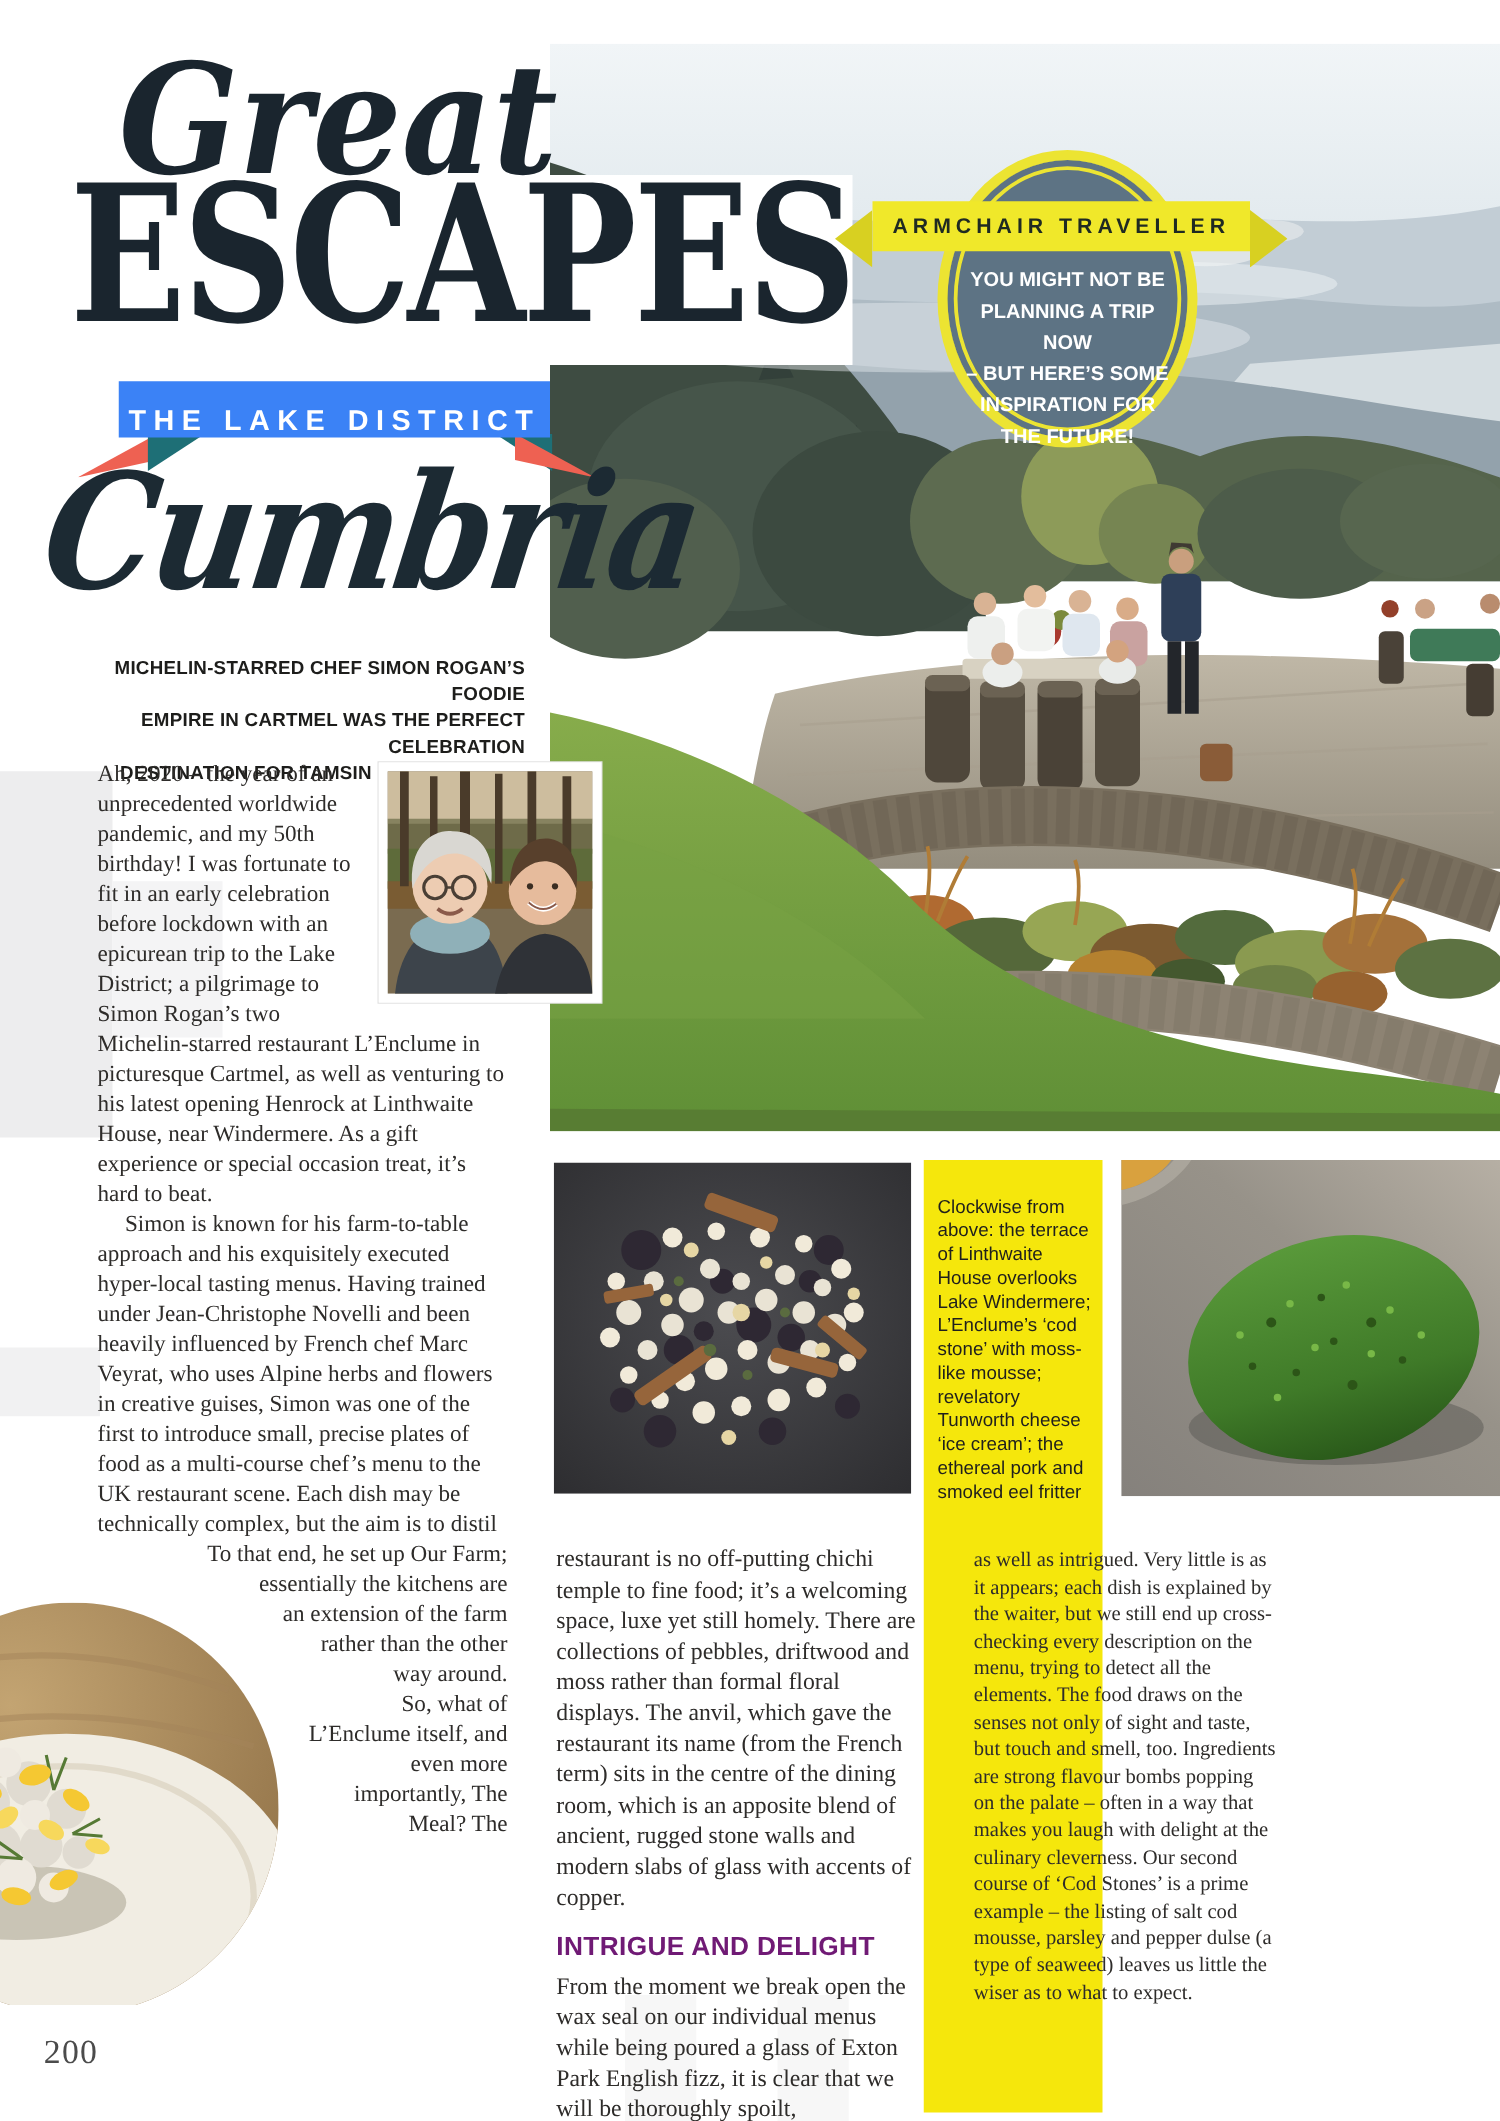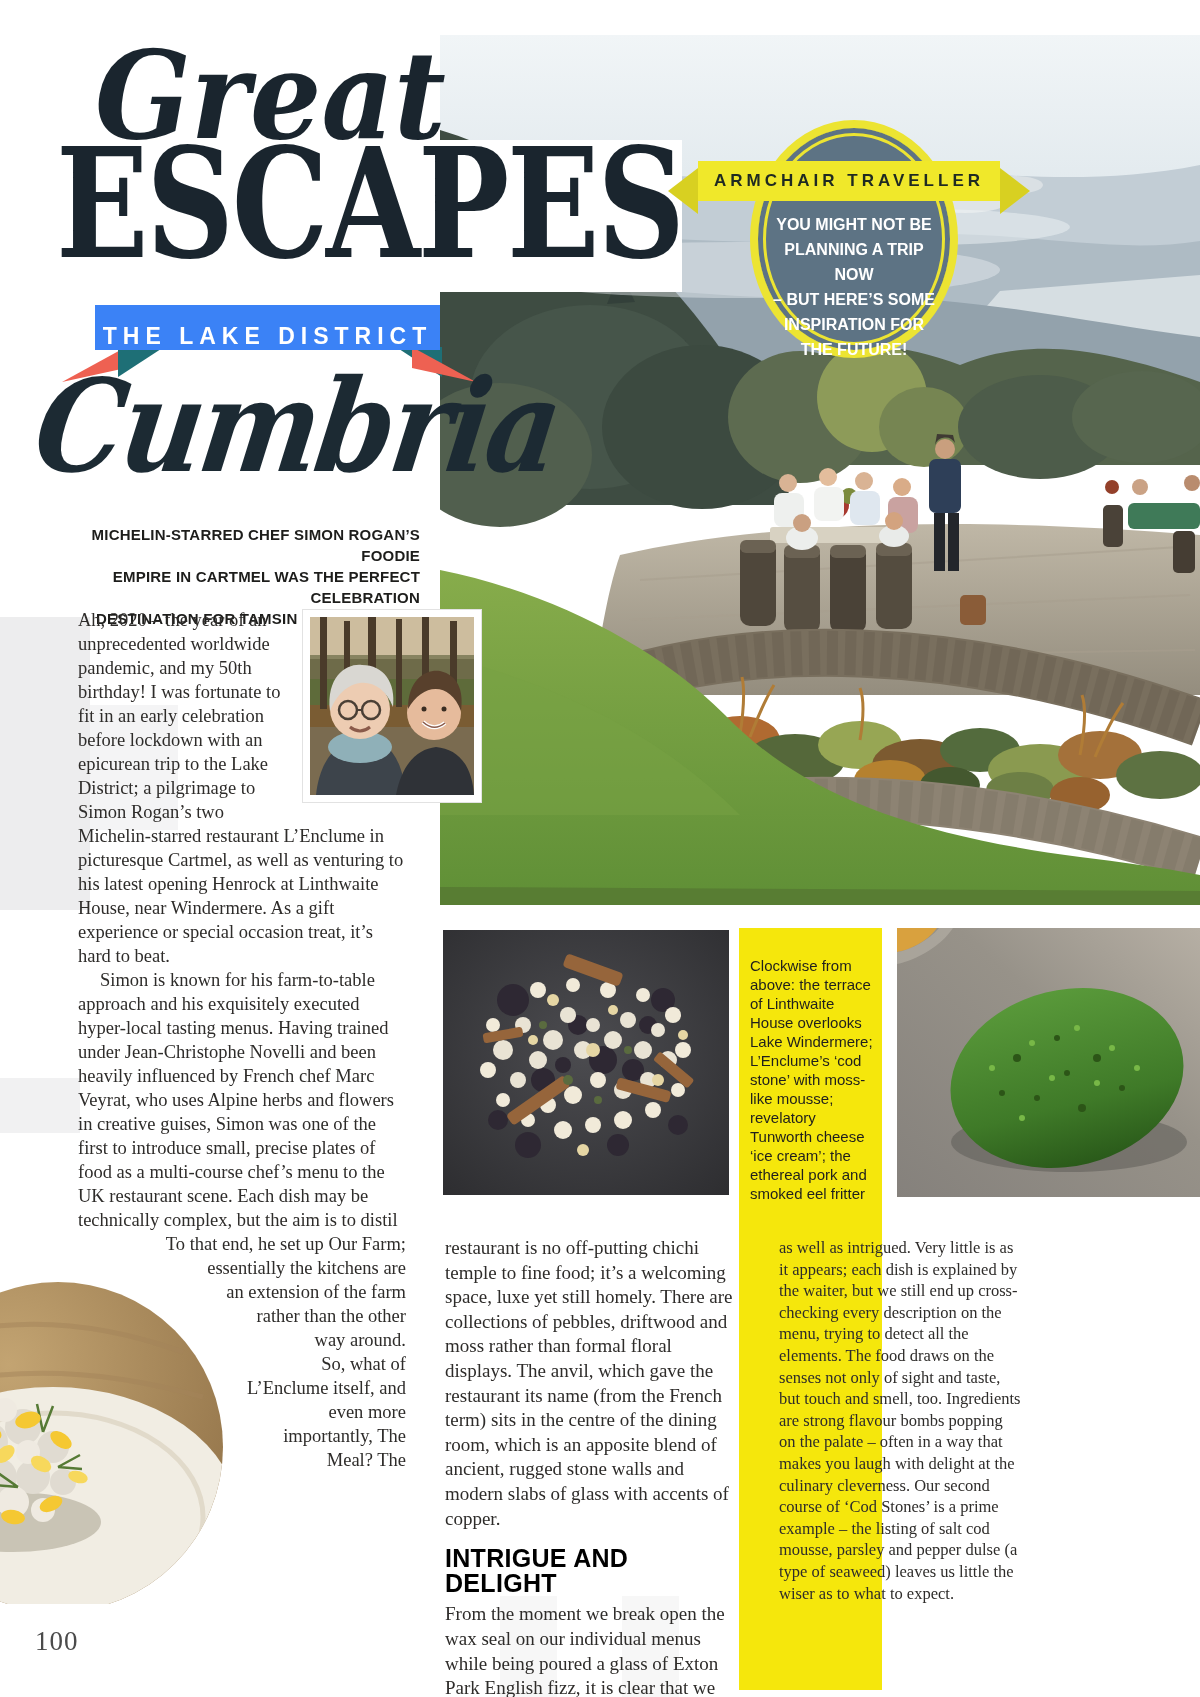"INTRIGUE AND DELIGHT" .sect-heading { color: #000000 -> #701a75; font-size: 25px -> 21px }
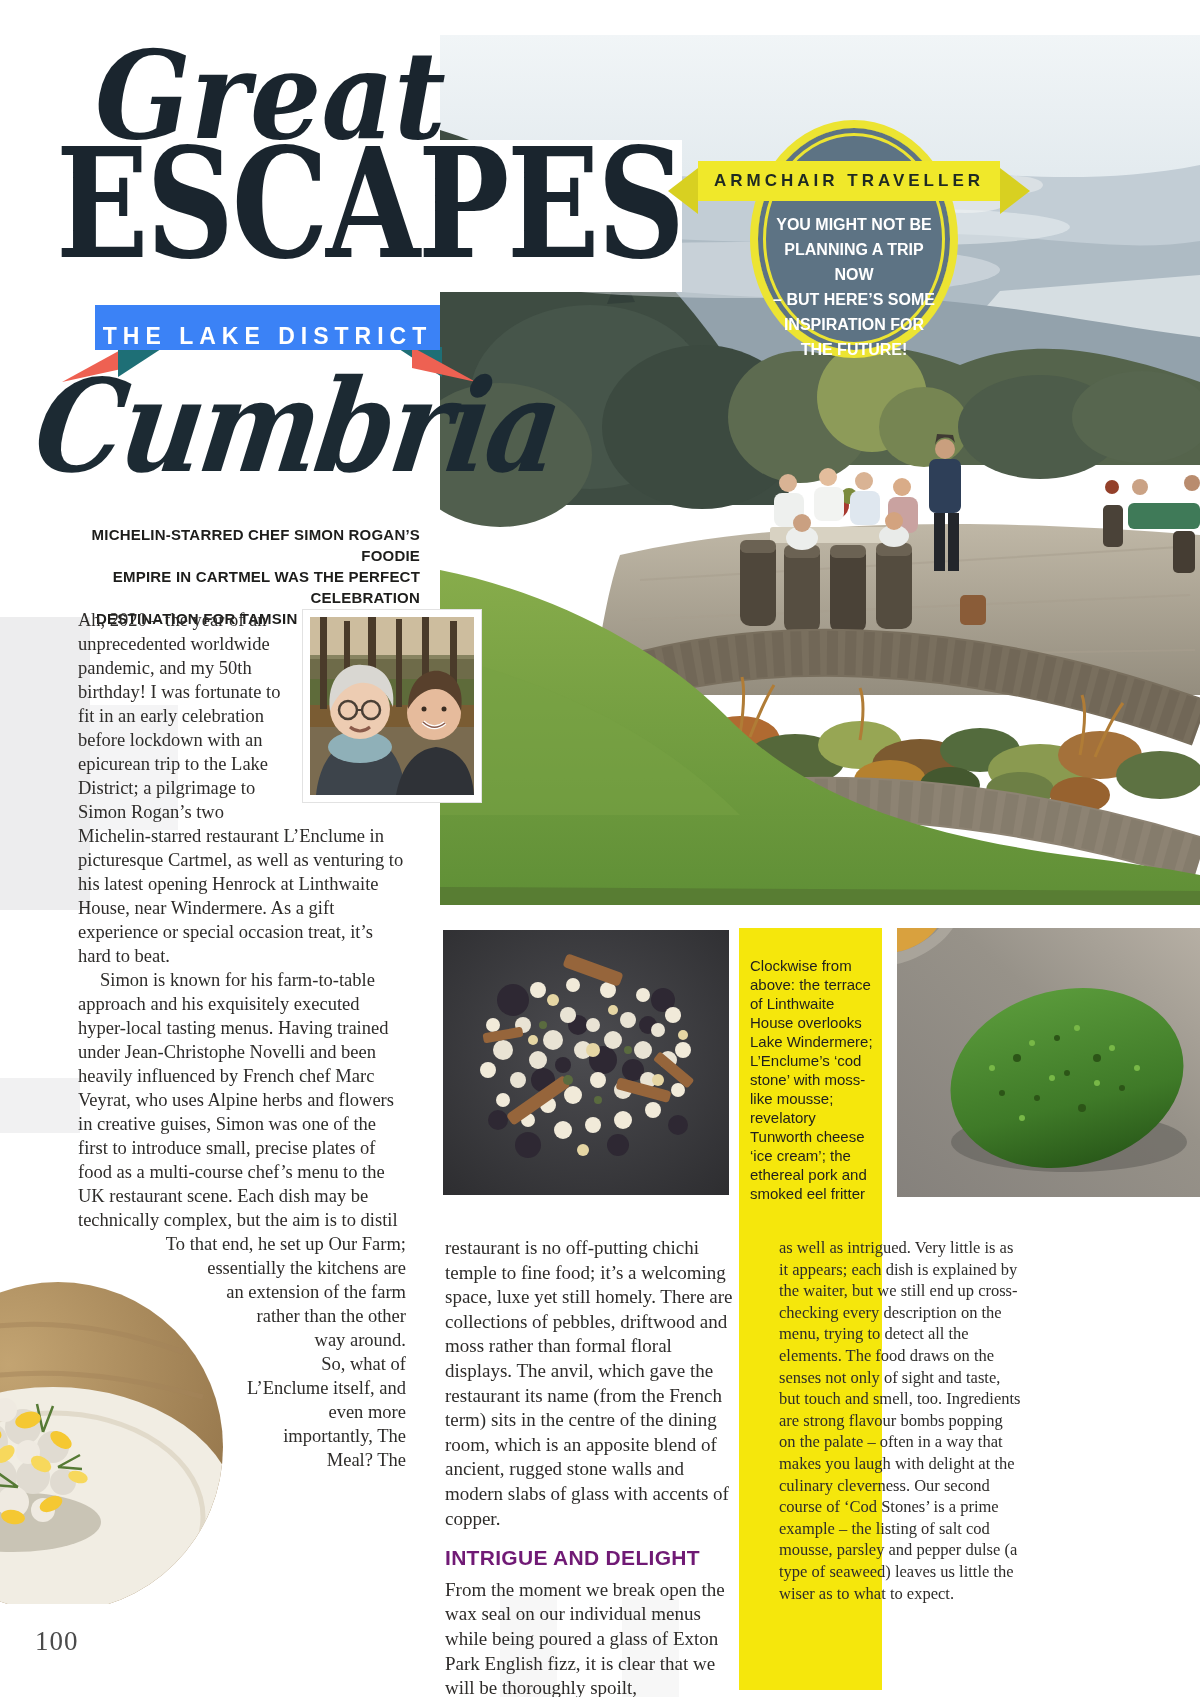"100" div.abs { text: 100 -> 200 }
